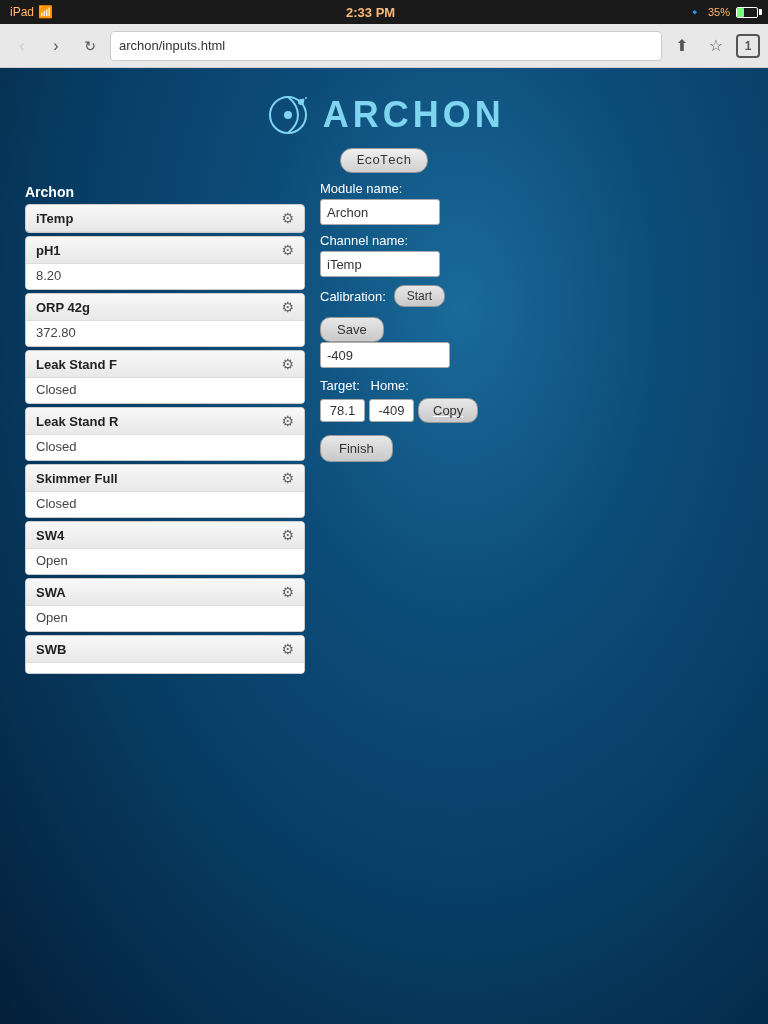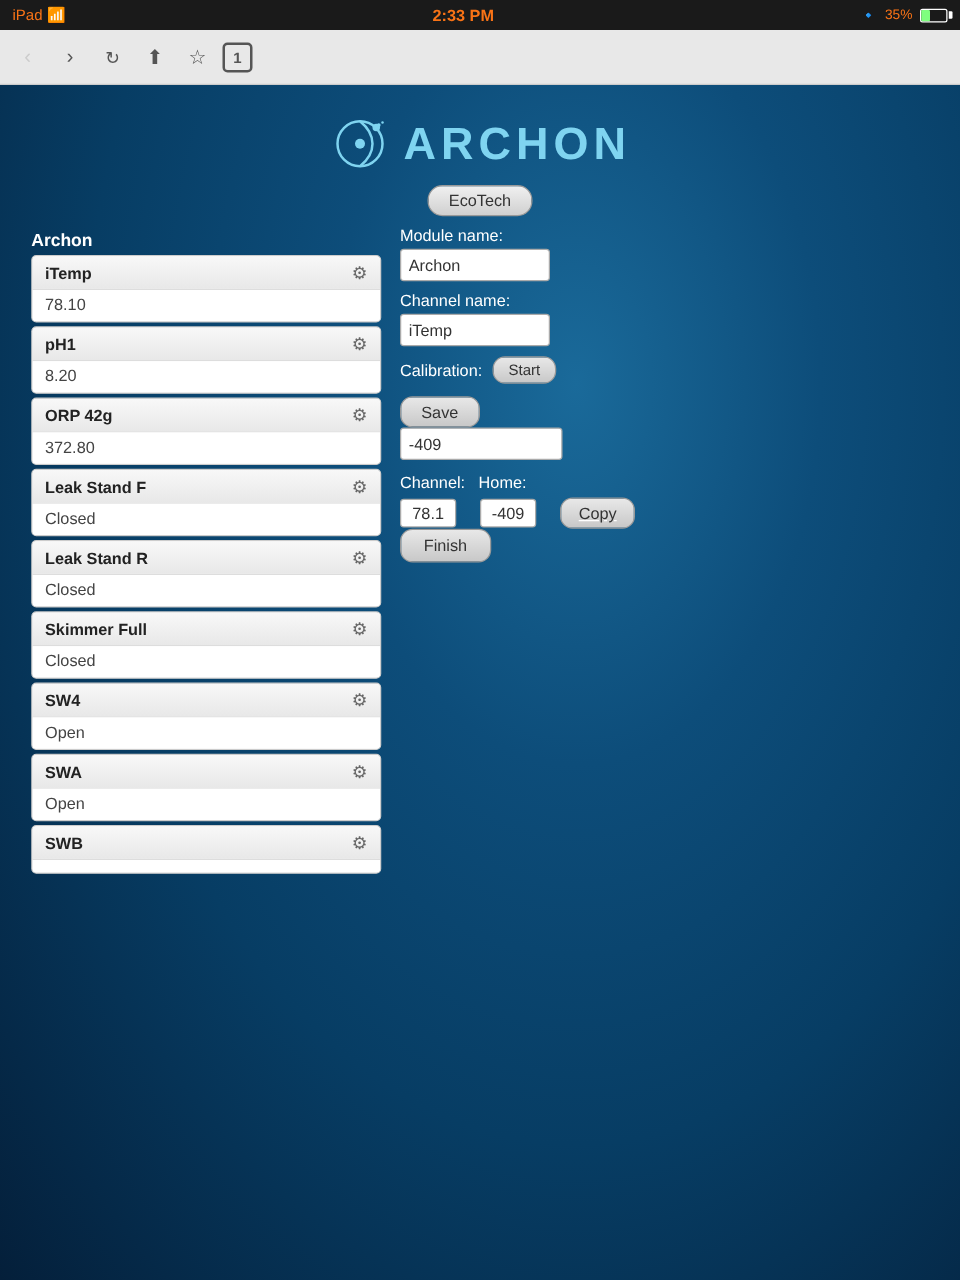"iPad" .status-bar { color: #f97316 -> #fdba74 }
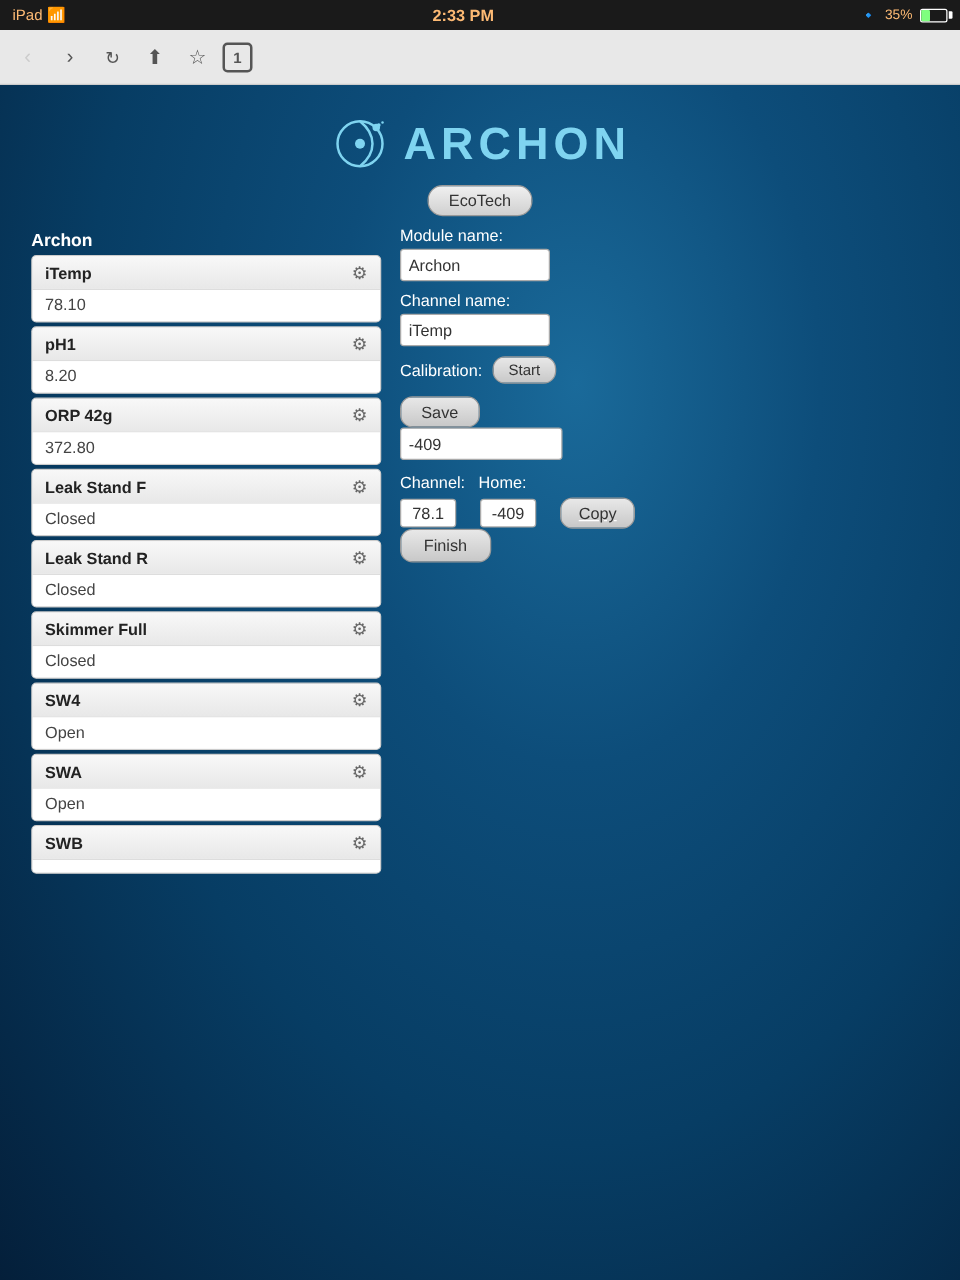"archon/inputs.html" div.url-bar { html: none -> <div>archon/inputs.html</div> }
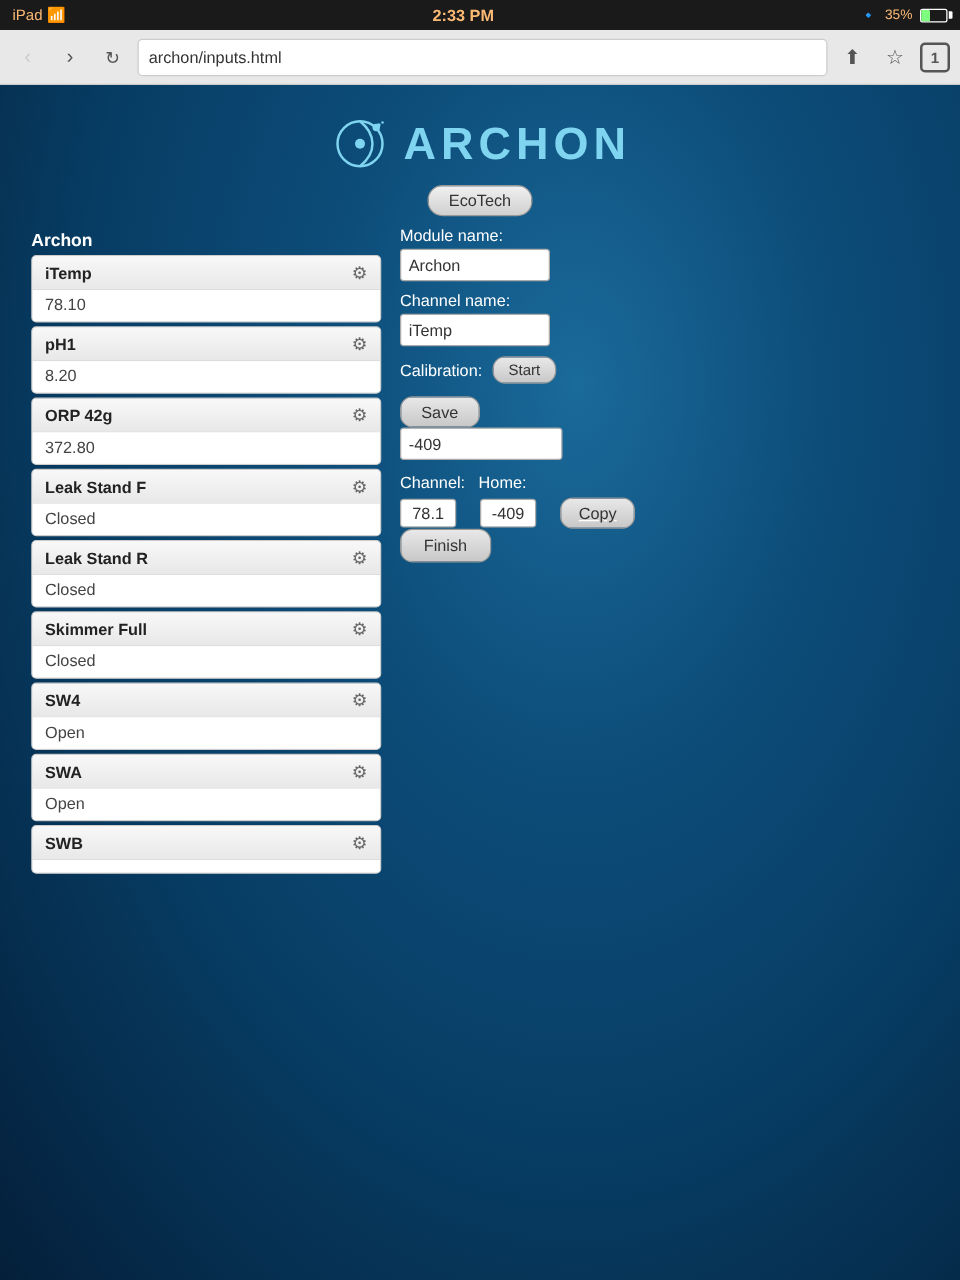"EcoTech" .ecotech-btn { font-family: none -> Liberation Mono, monospace }
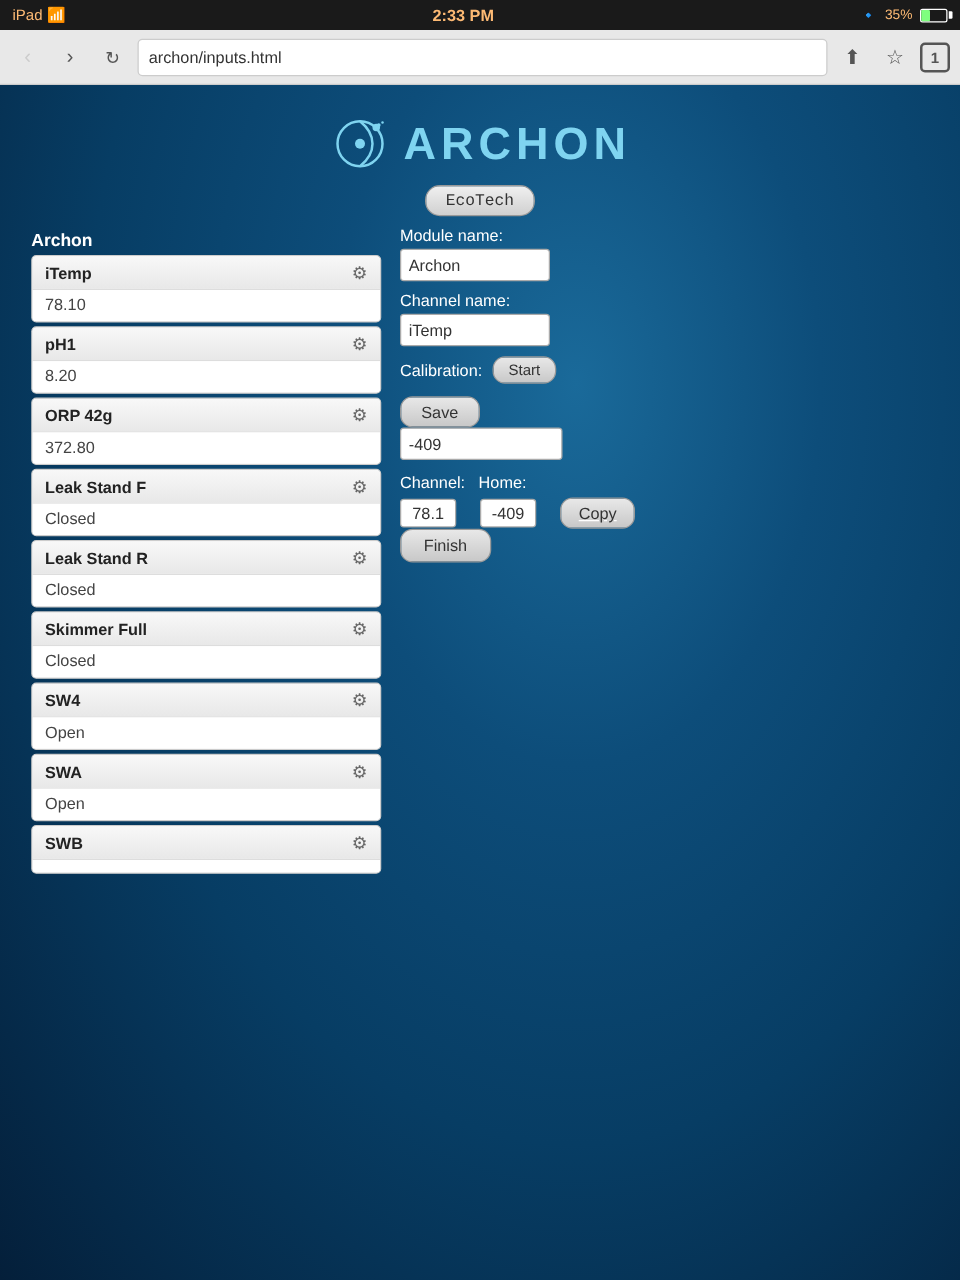"78.10" div.input-value { html: <div>78.10</div> -> none }
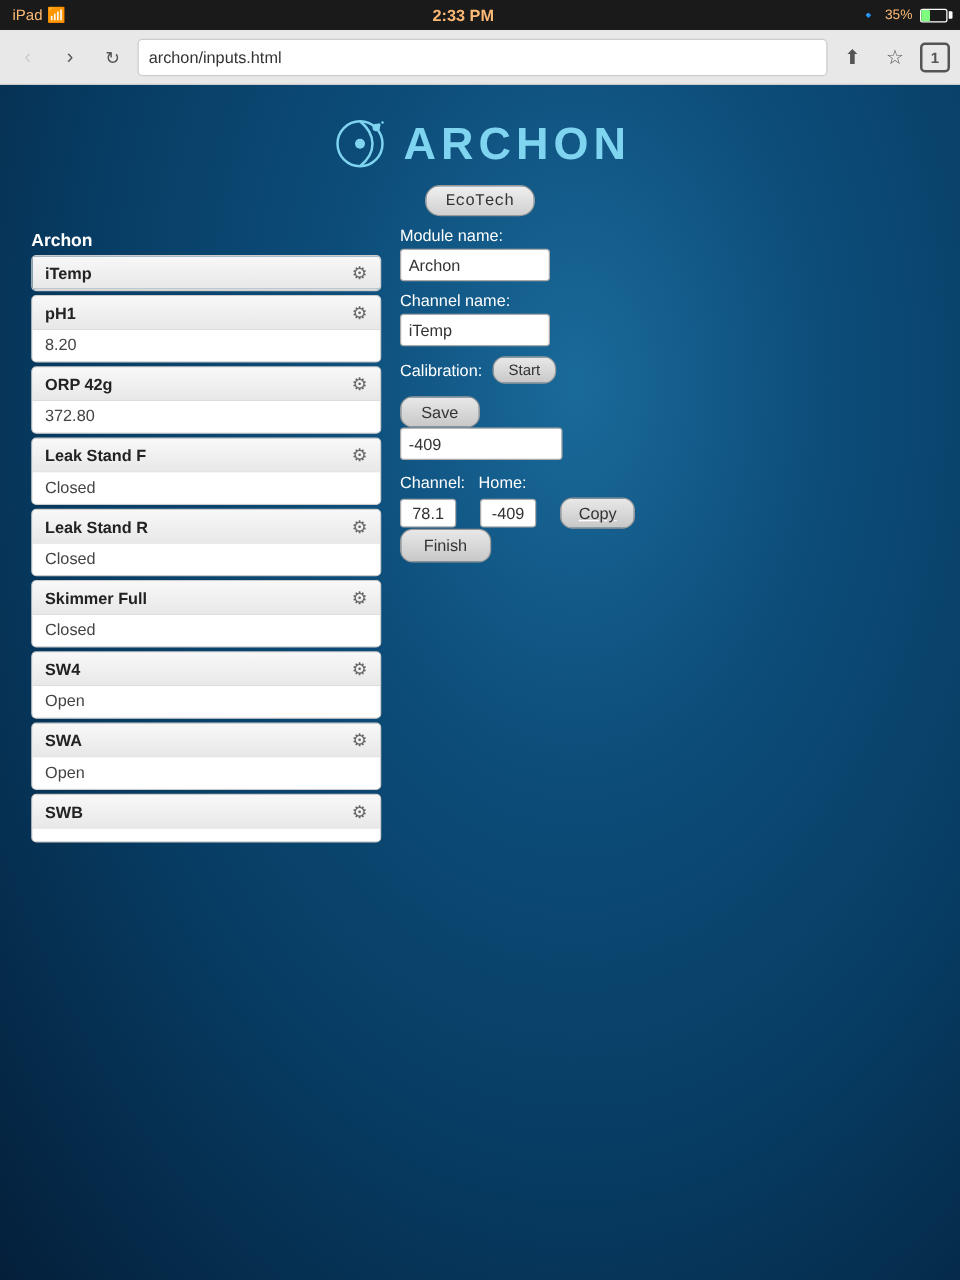"Channel:" span { text: Channel -> Target }
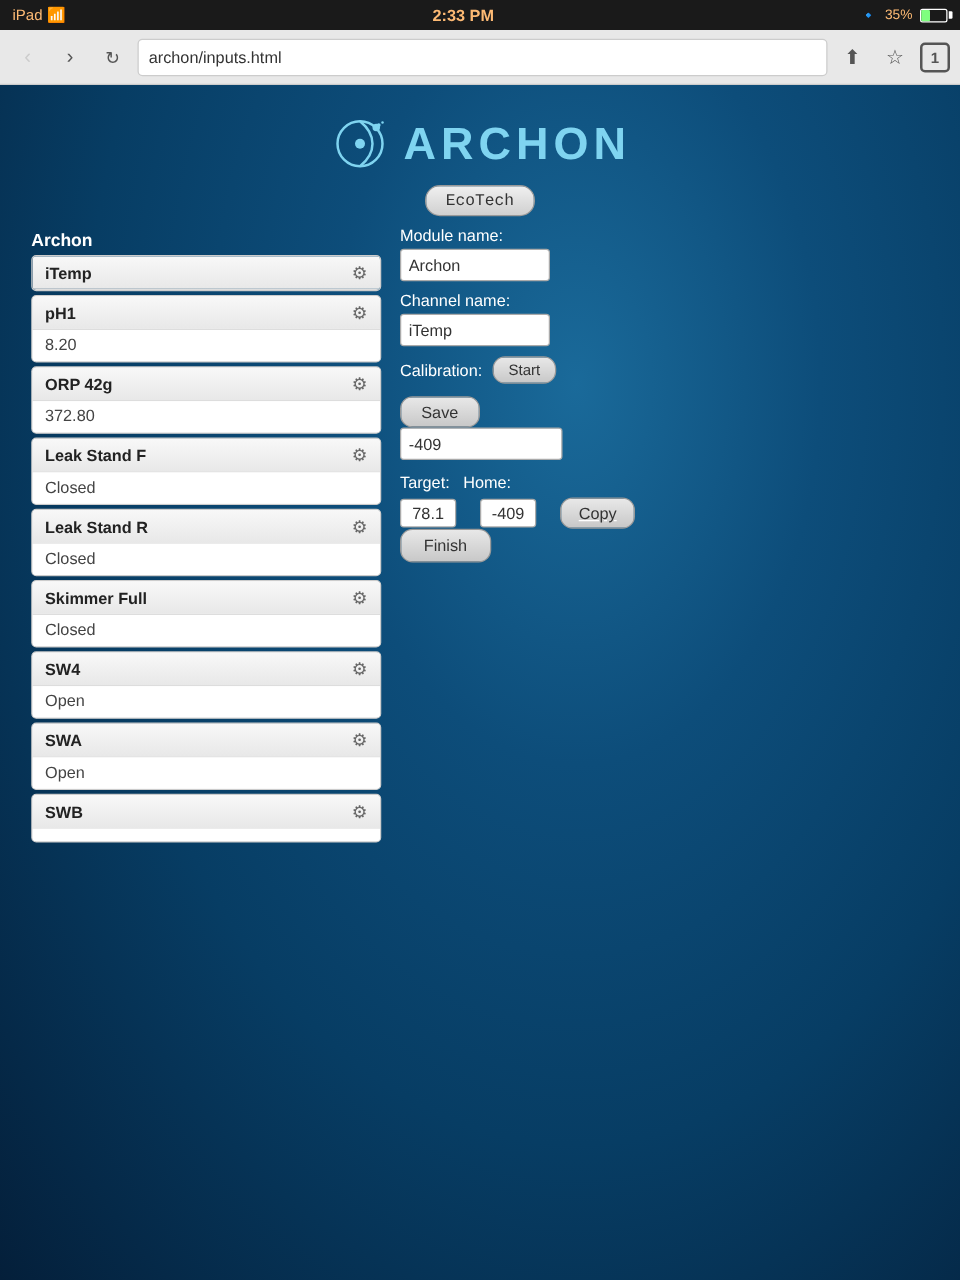"78.1" .target-row { gap: 19px -> 4px }
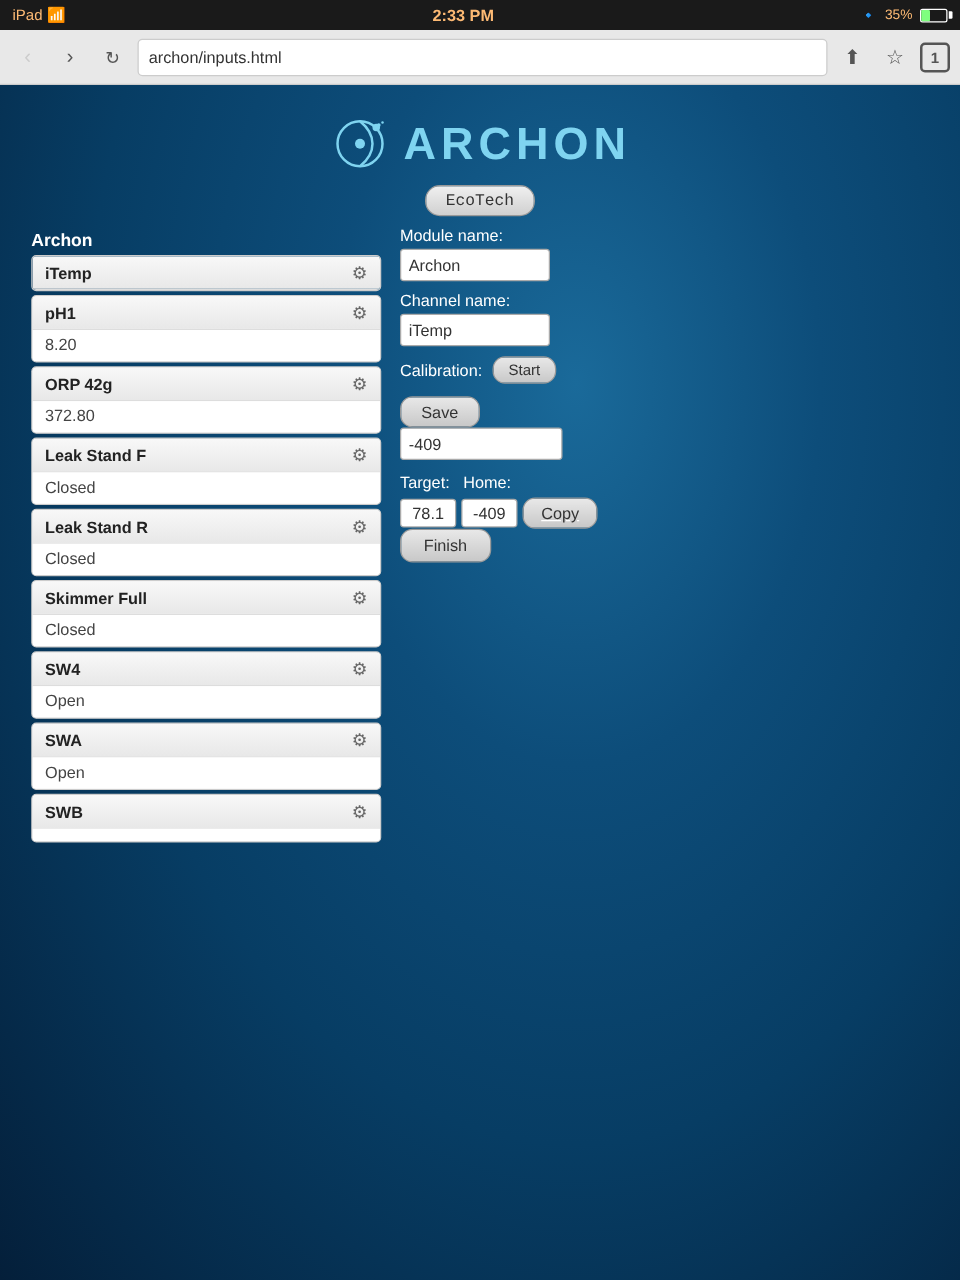"Finish" .finish-btn { margin-top: none -> 12px }
